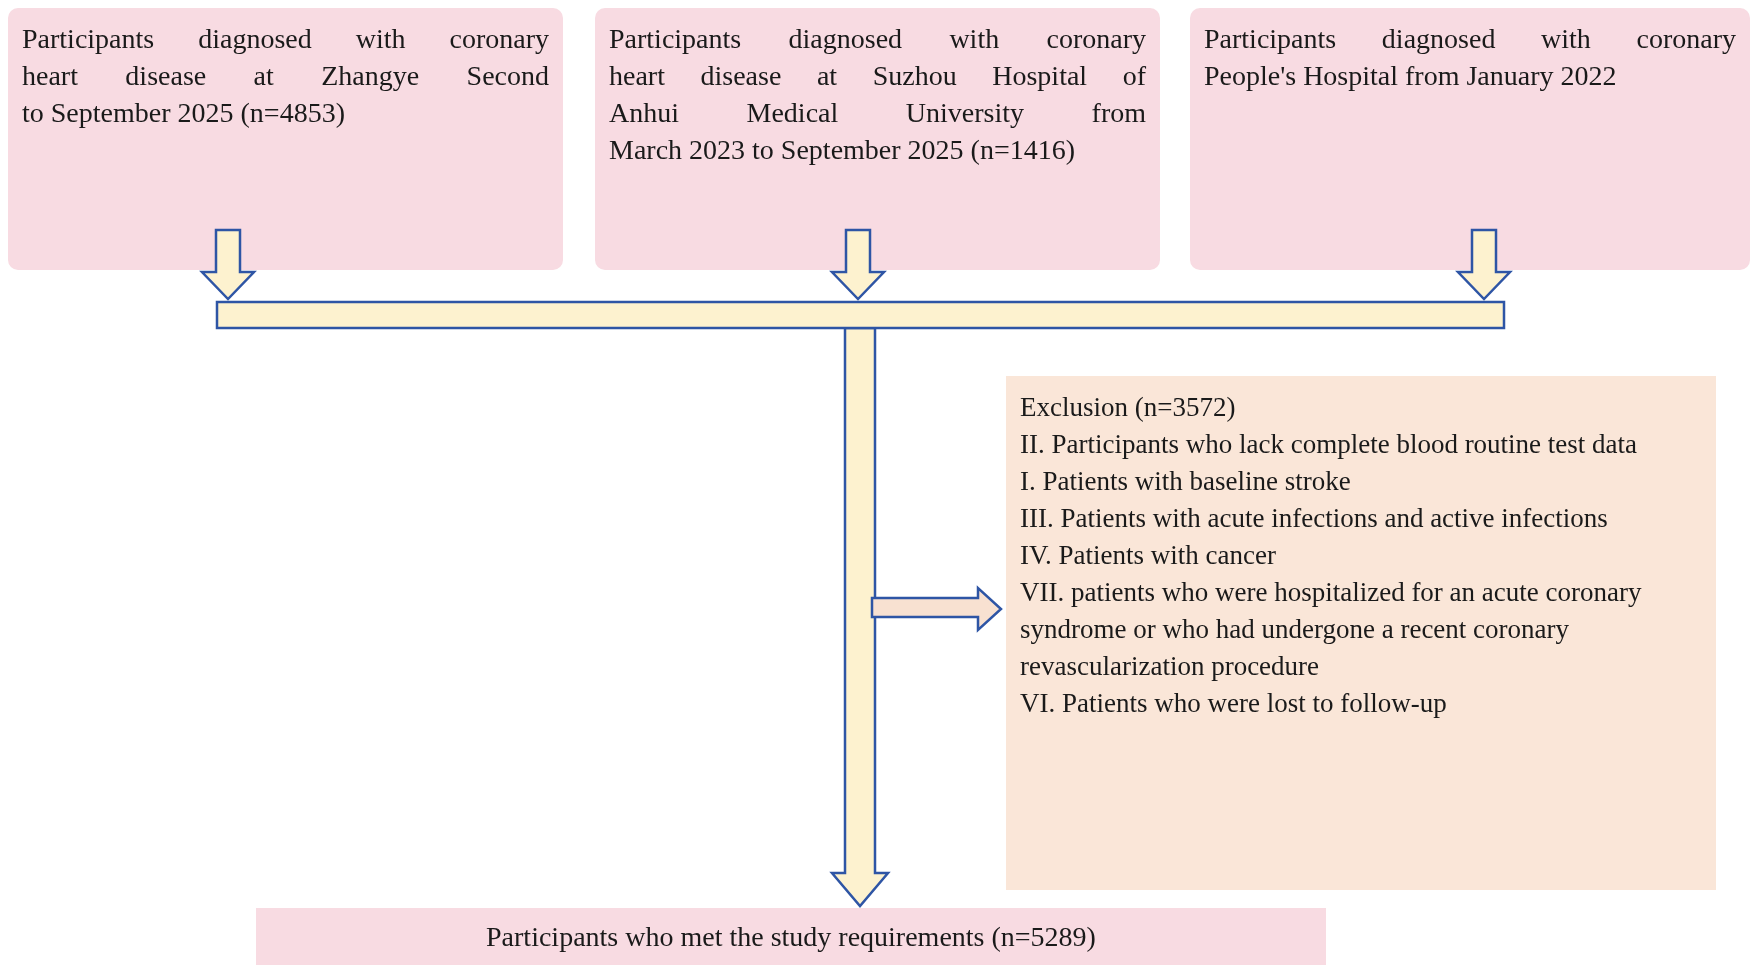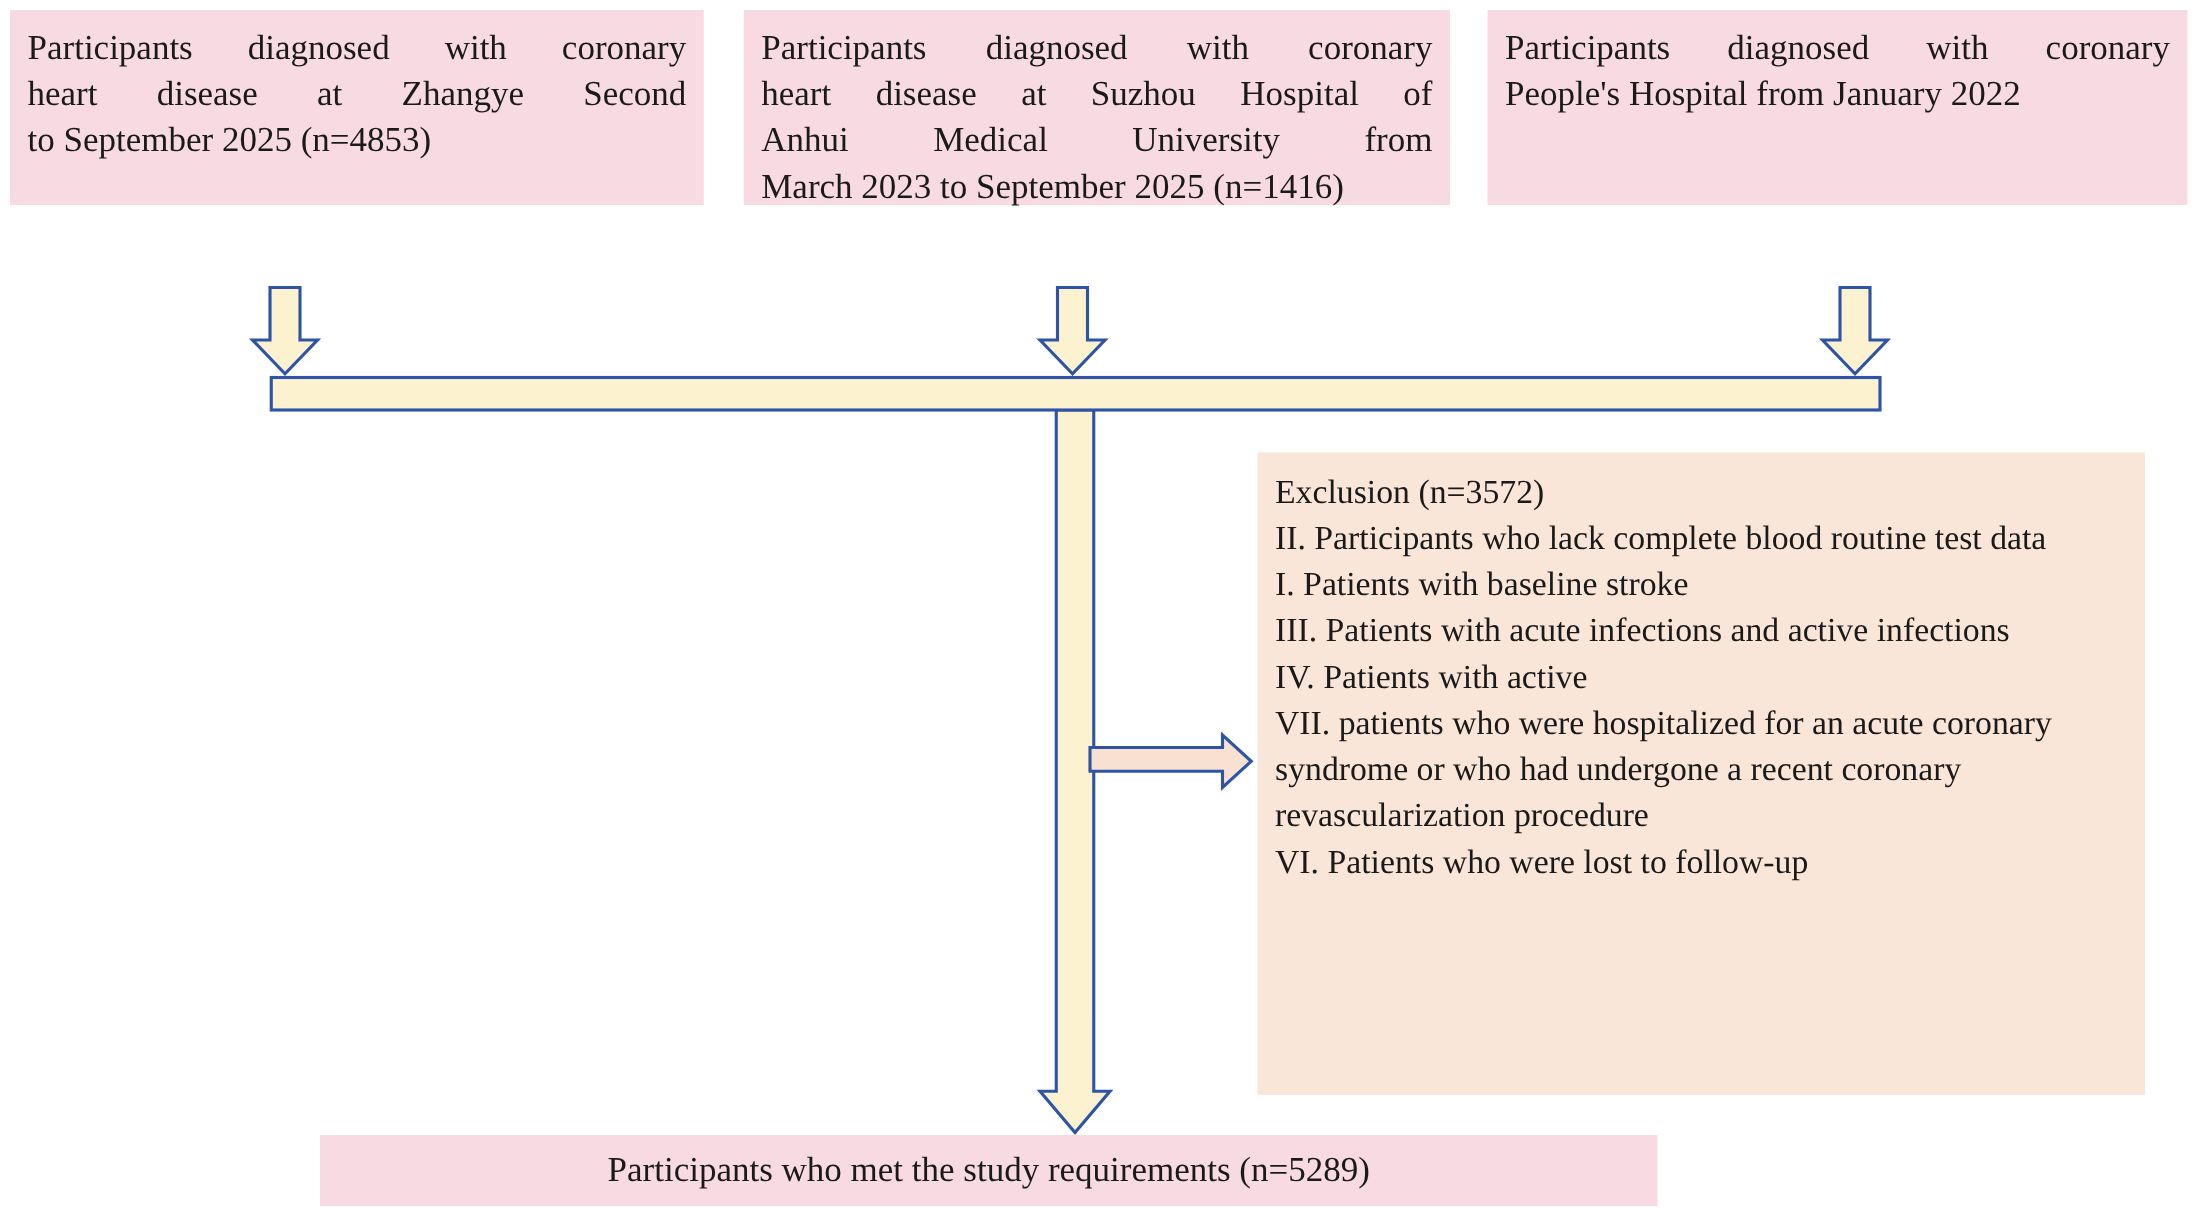"Participants diagnosed with coronary" .src-box { border-radius: none -> 10px; height: 156px -> 262px }
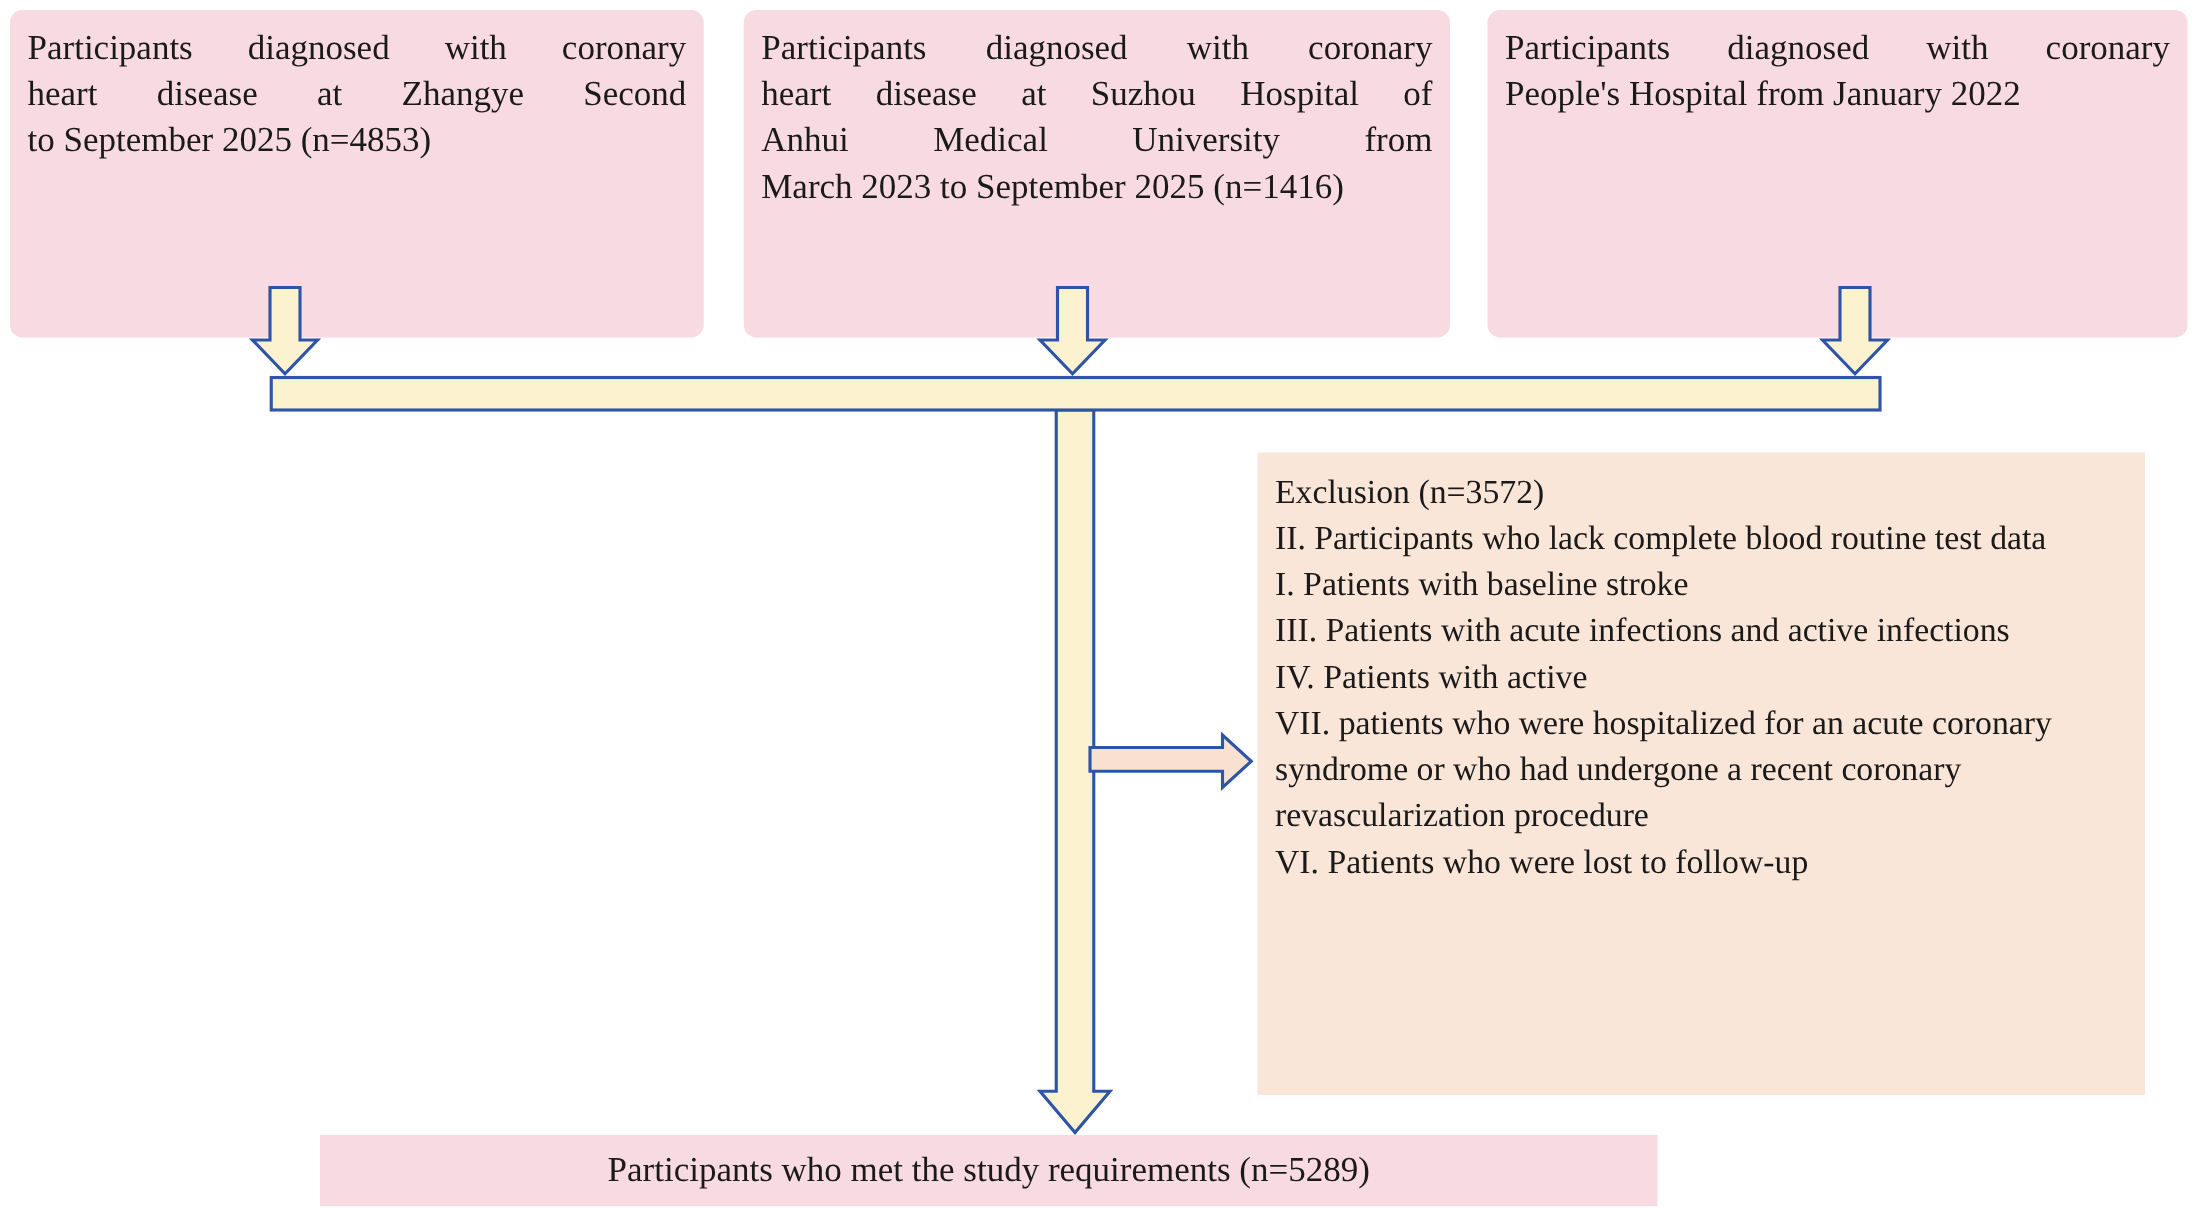"Exclusion (n=3572)" .exclusion-box { top: 362px -> 376px }
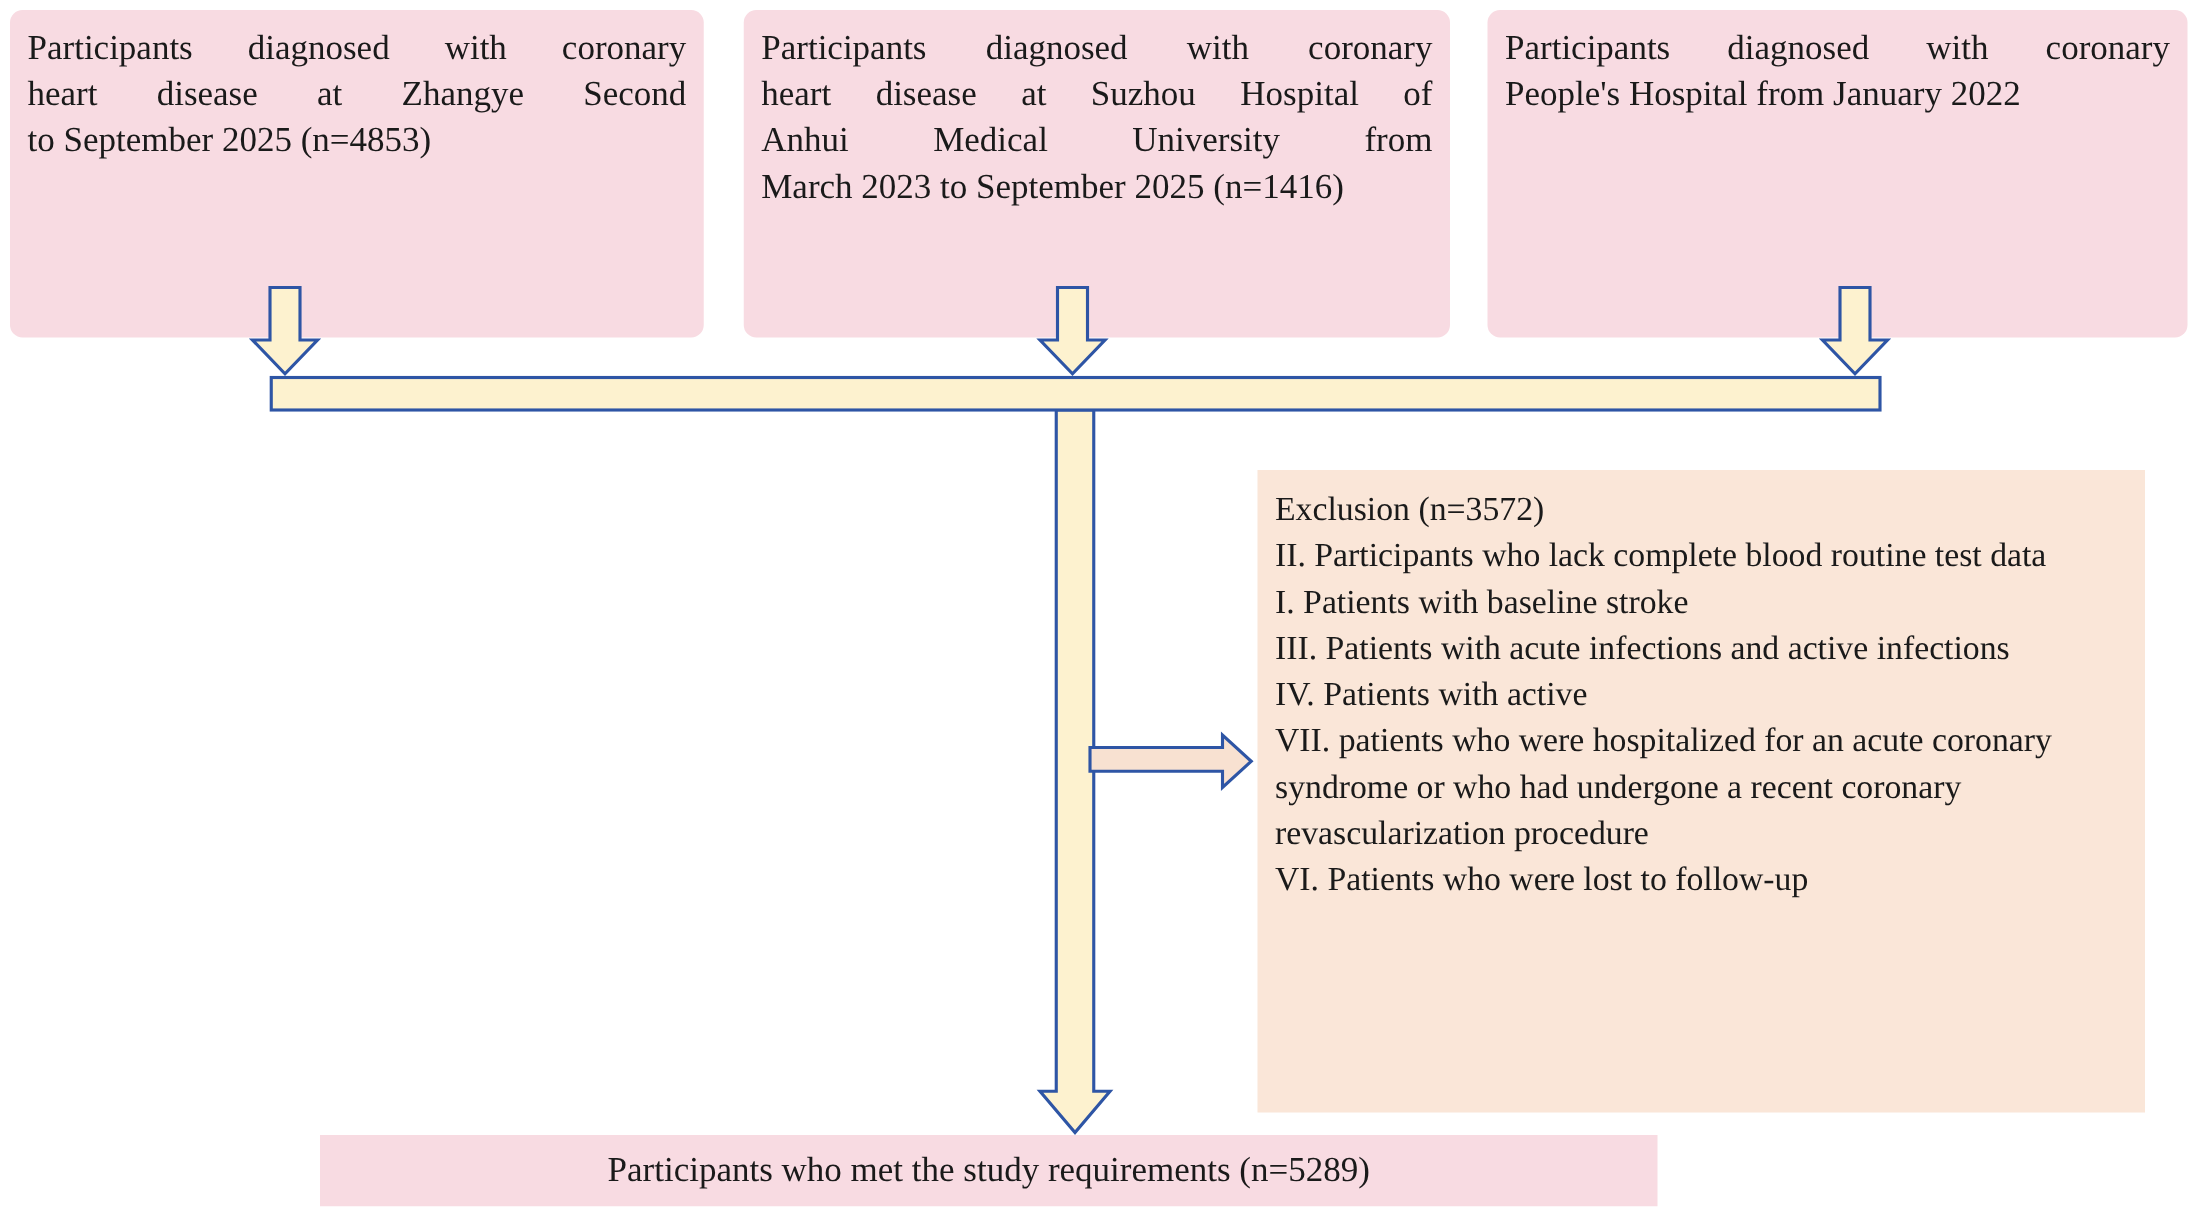"IV. Patients with active" div.exc-item { text: active -> cancer }
